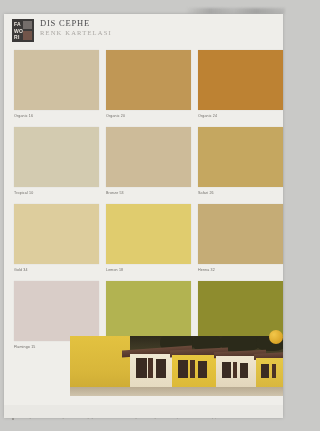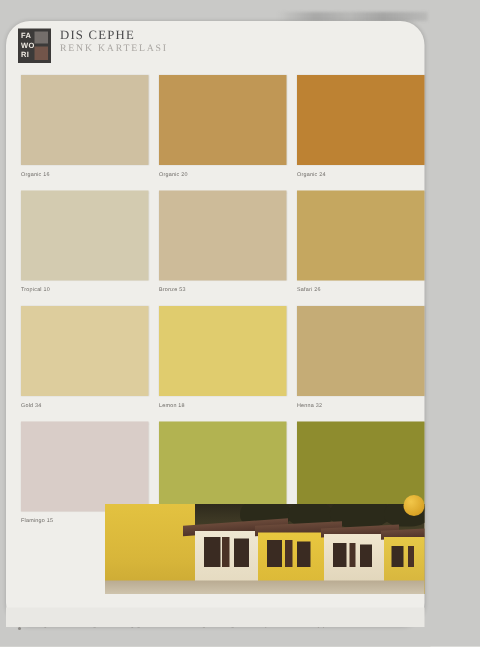"DIS CEPHE" .sheet { border-radius: 16px -> none }
